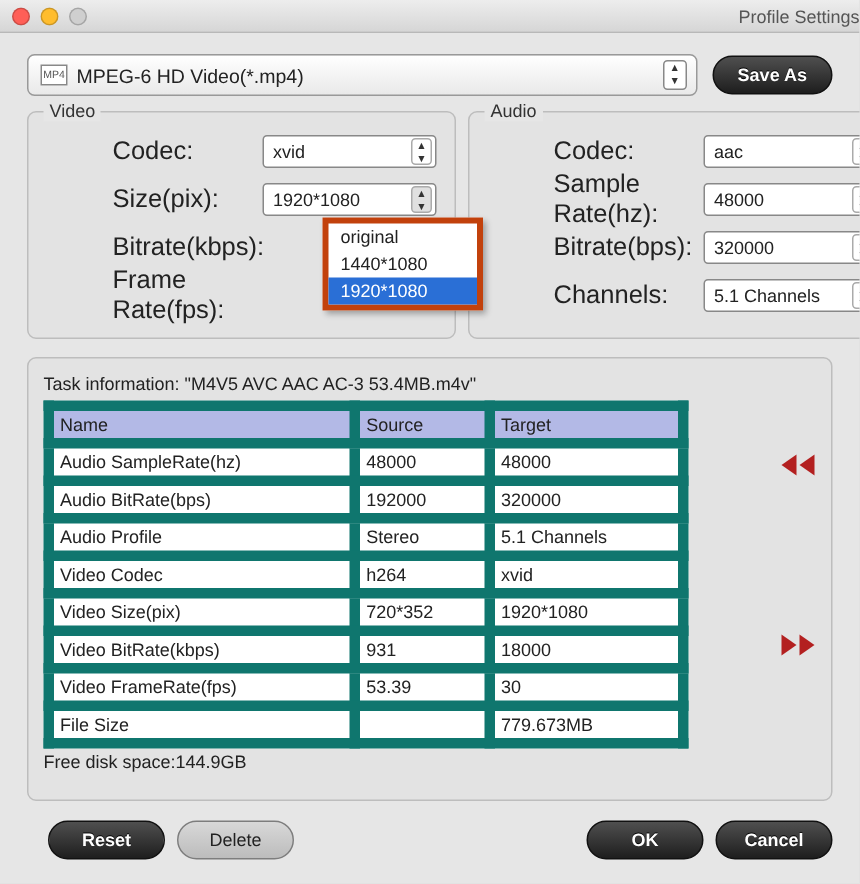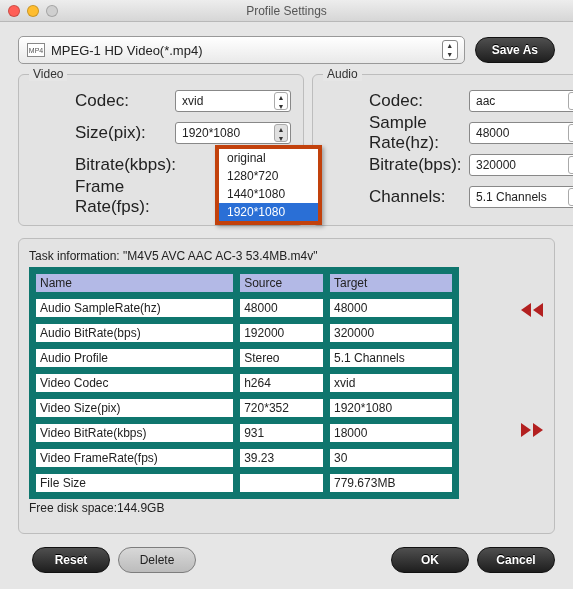"Profile Settings" .titlebar-title { text-align: center -> right }
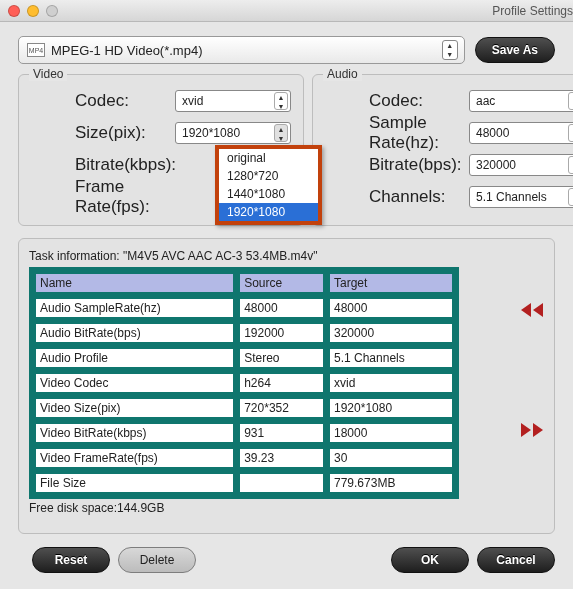"MPEG-1 HD Video(*.mp4)" span.label { text: MPEG-1 -> MPEG-6 }
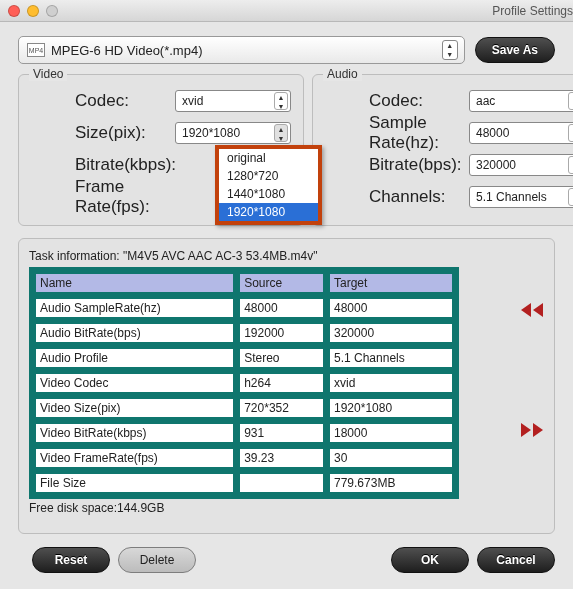"1280*720" div { html: <div>1280*720</div> -> none }
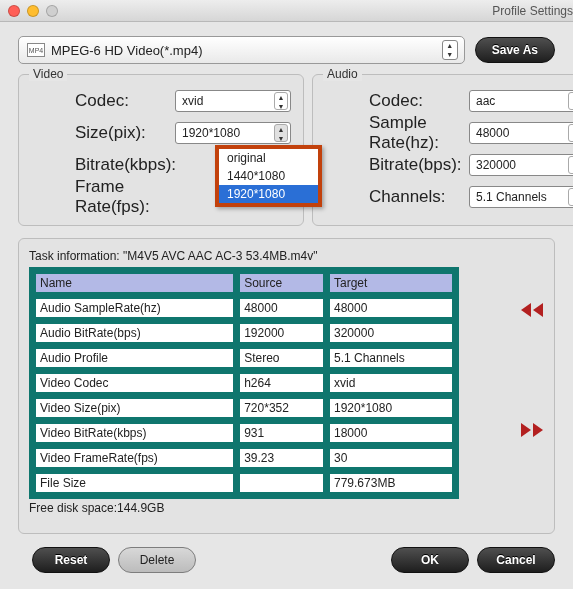"39.23" td { text: 39.23 -> 53.39 }
